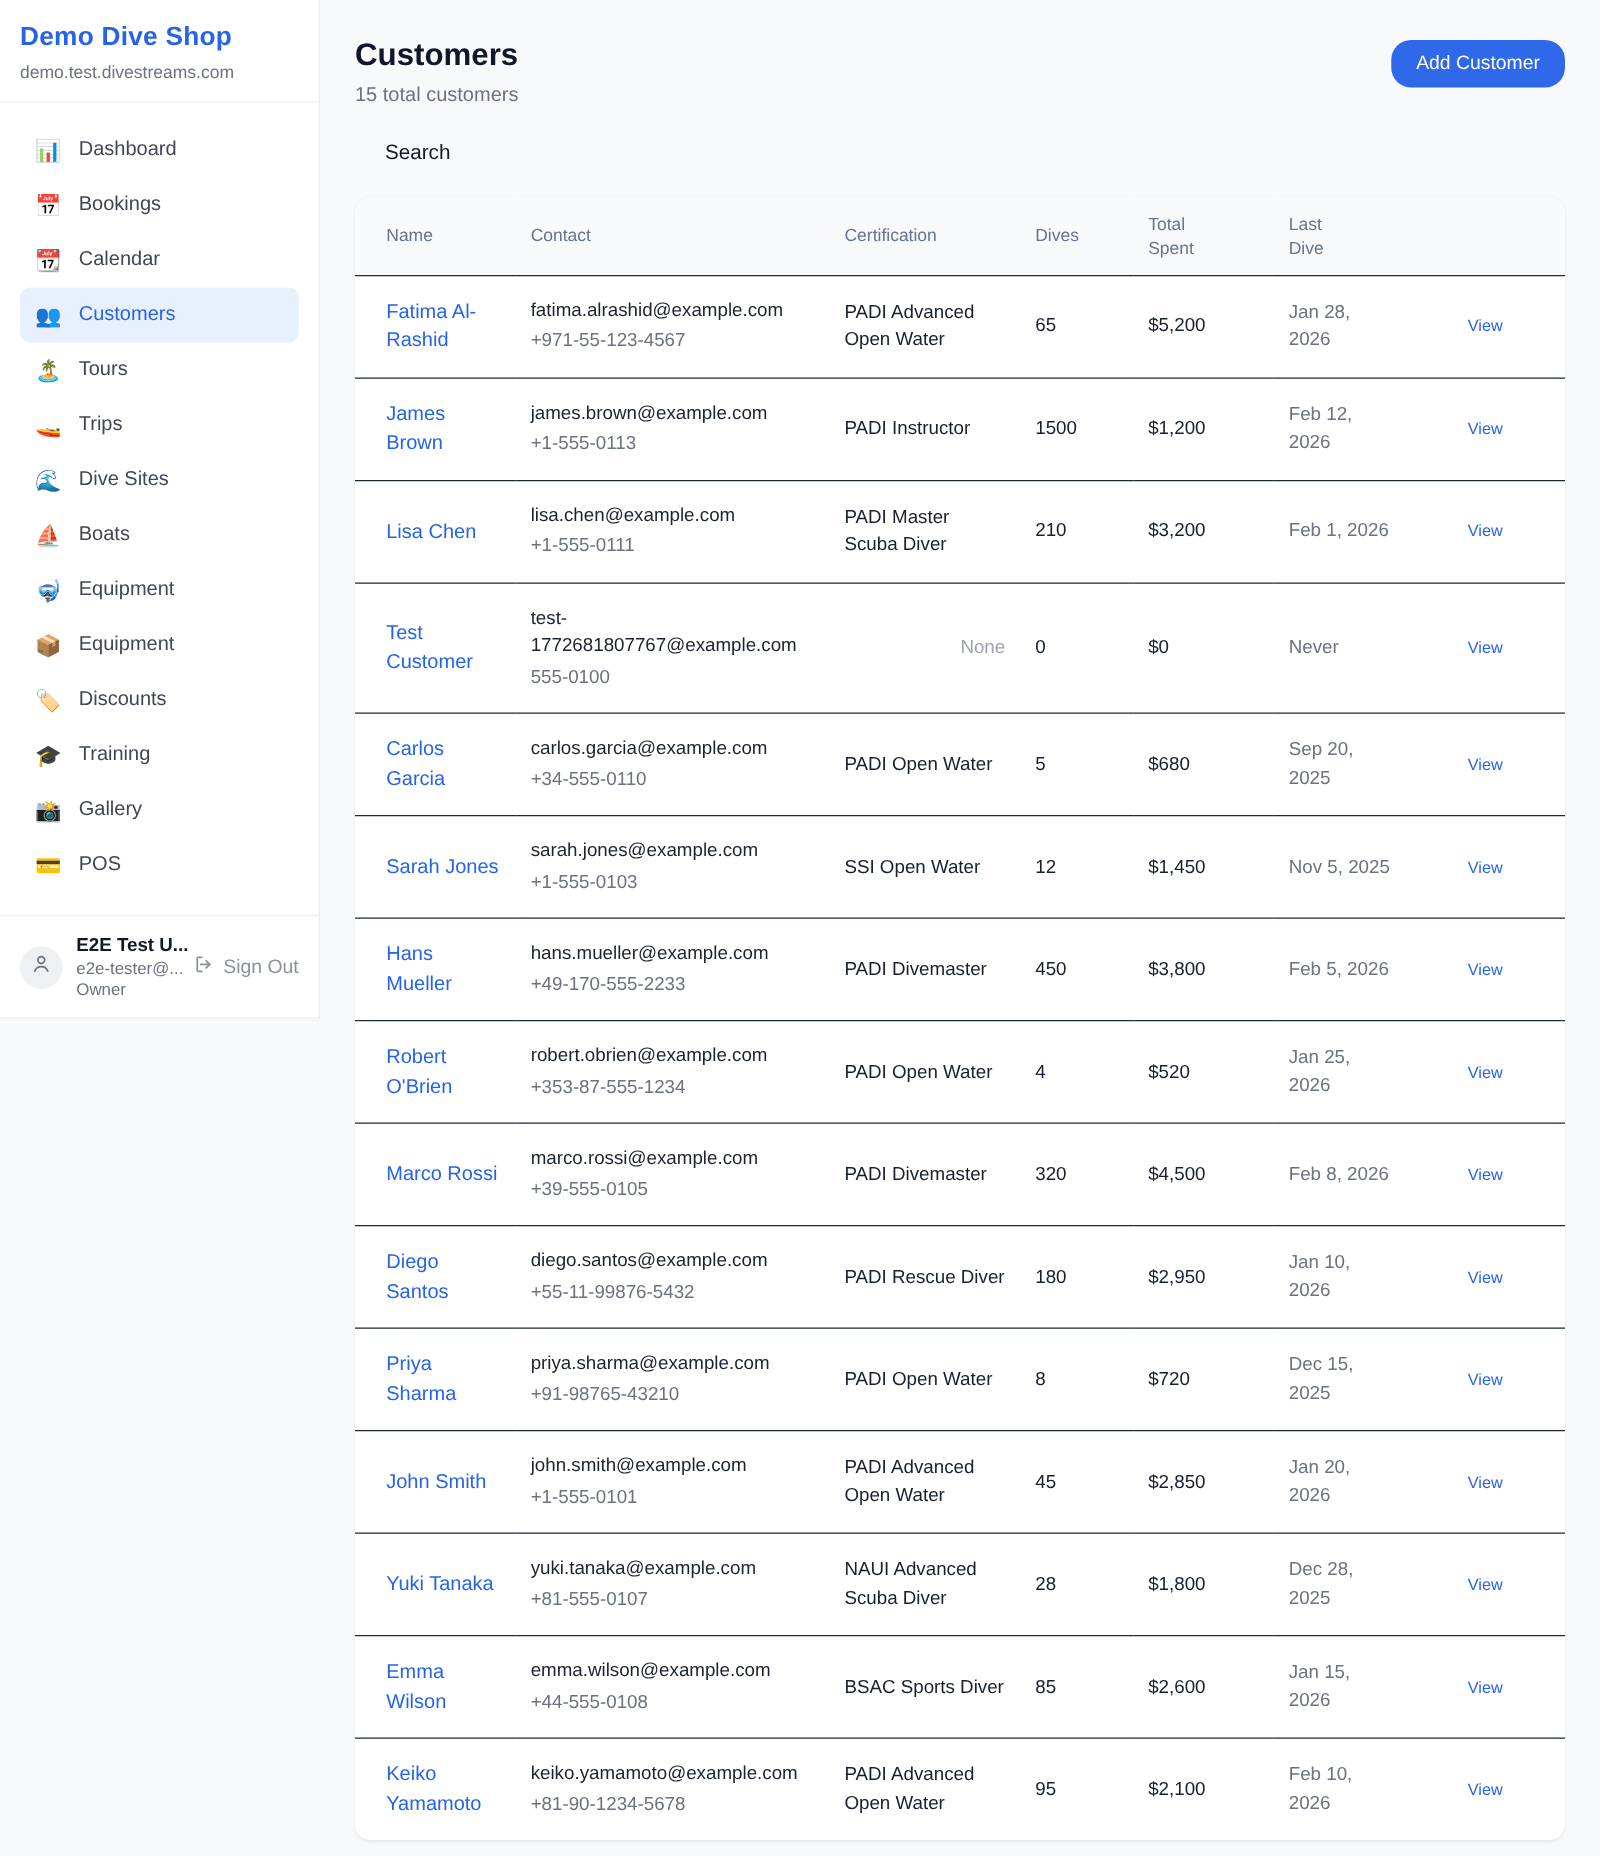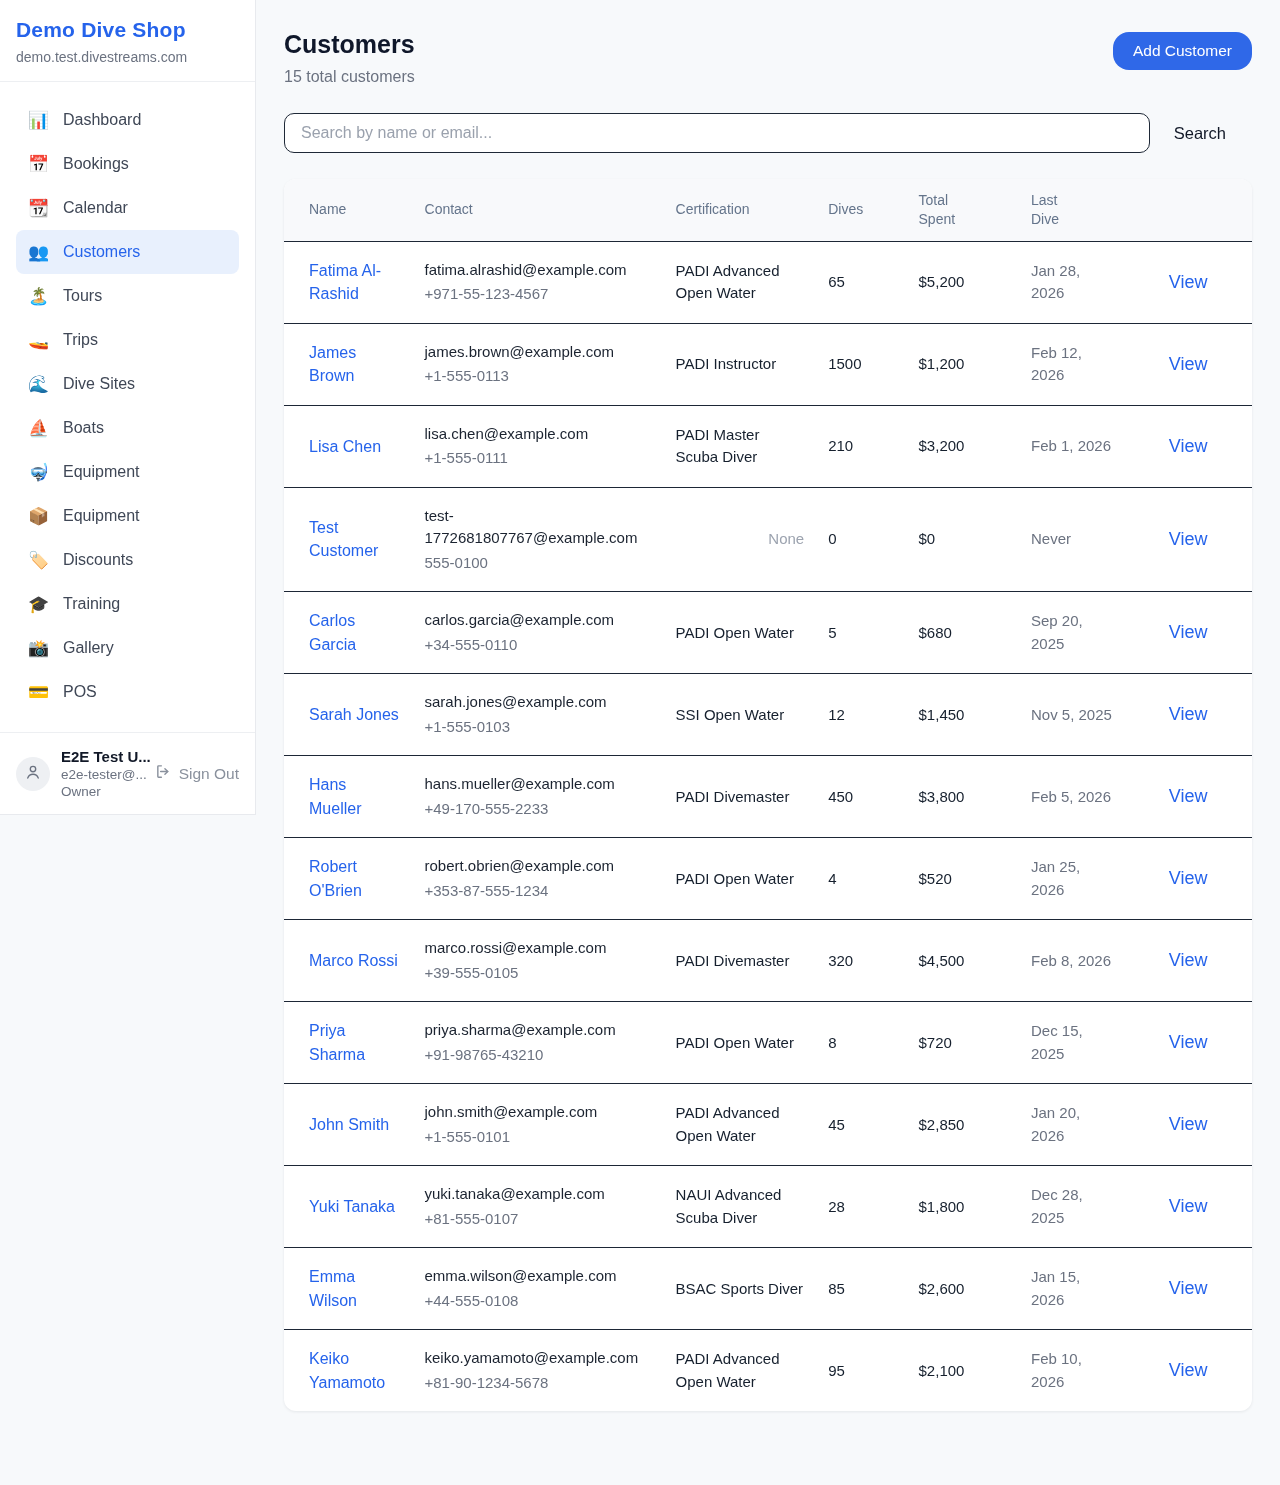"Search by name or email..." input.search-input { html: <input> -> none }
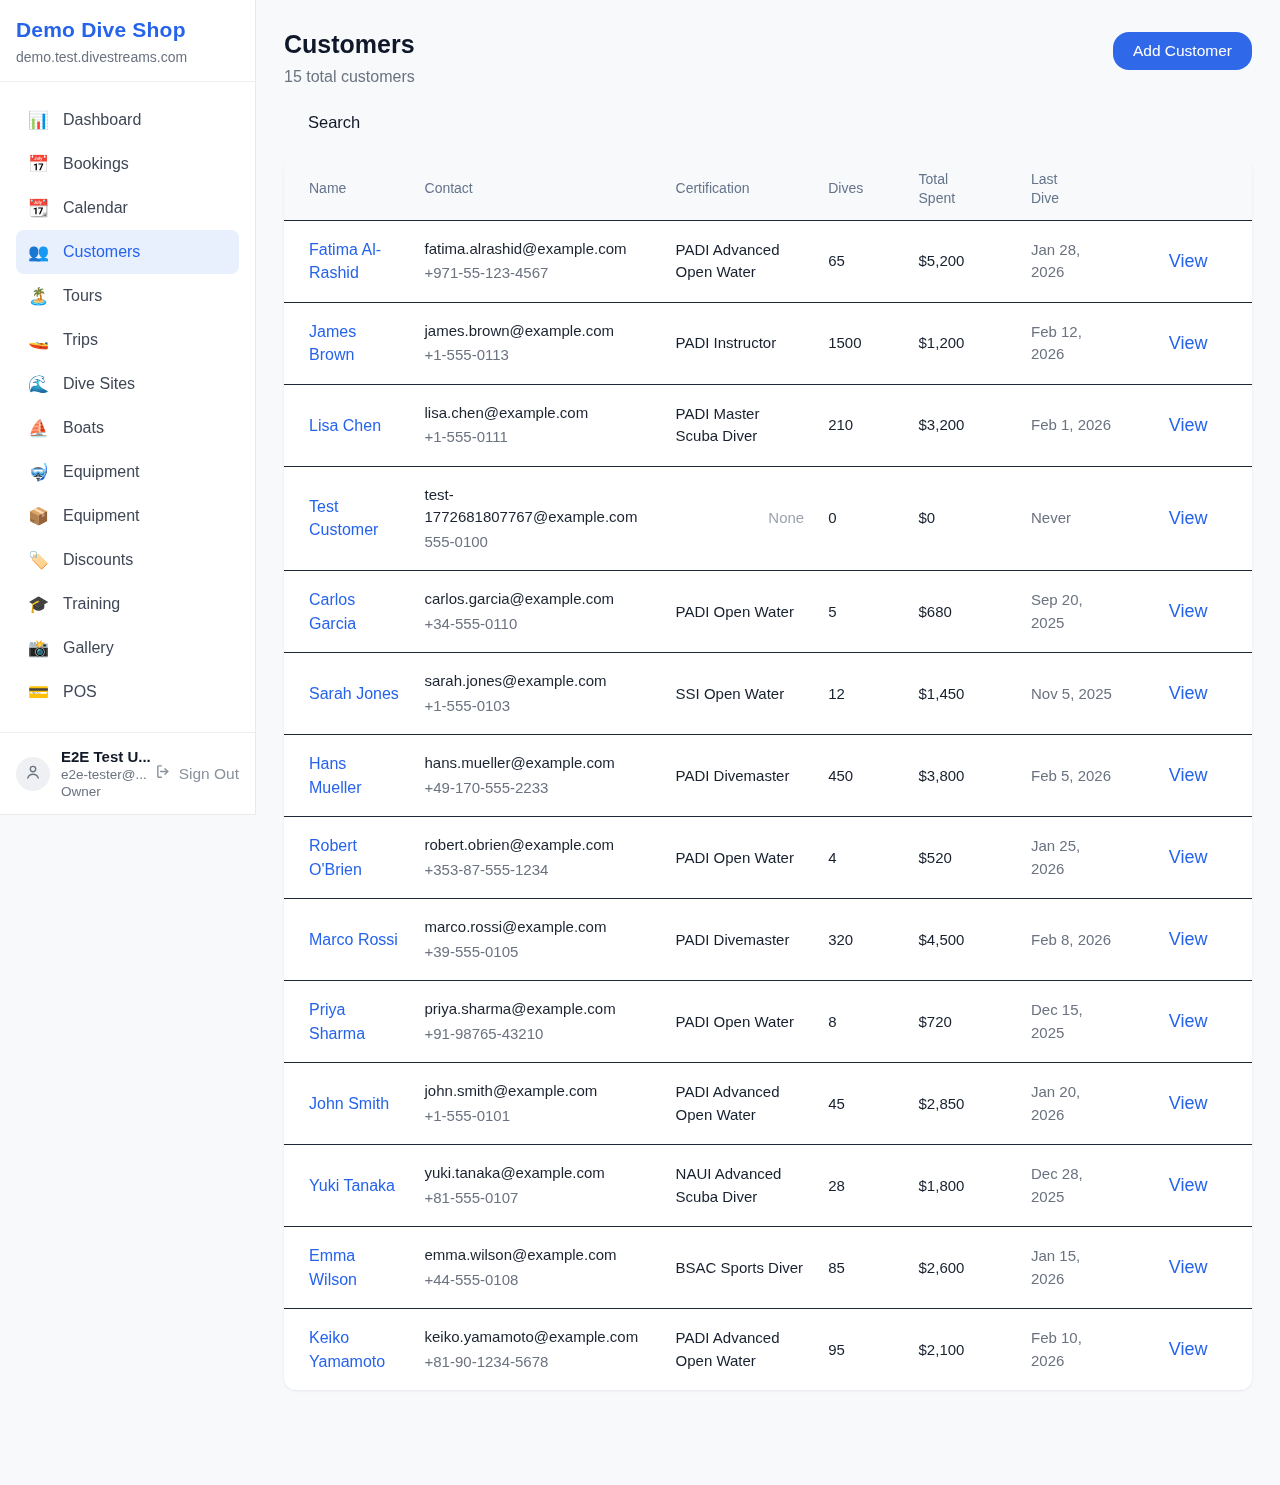"View" .view-link { font-size: 18px -> 13px }
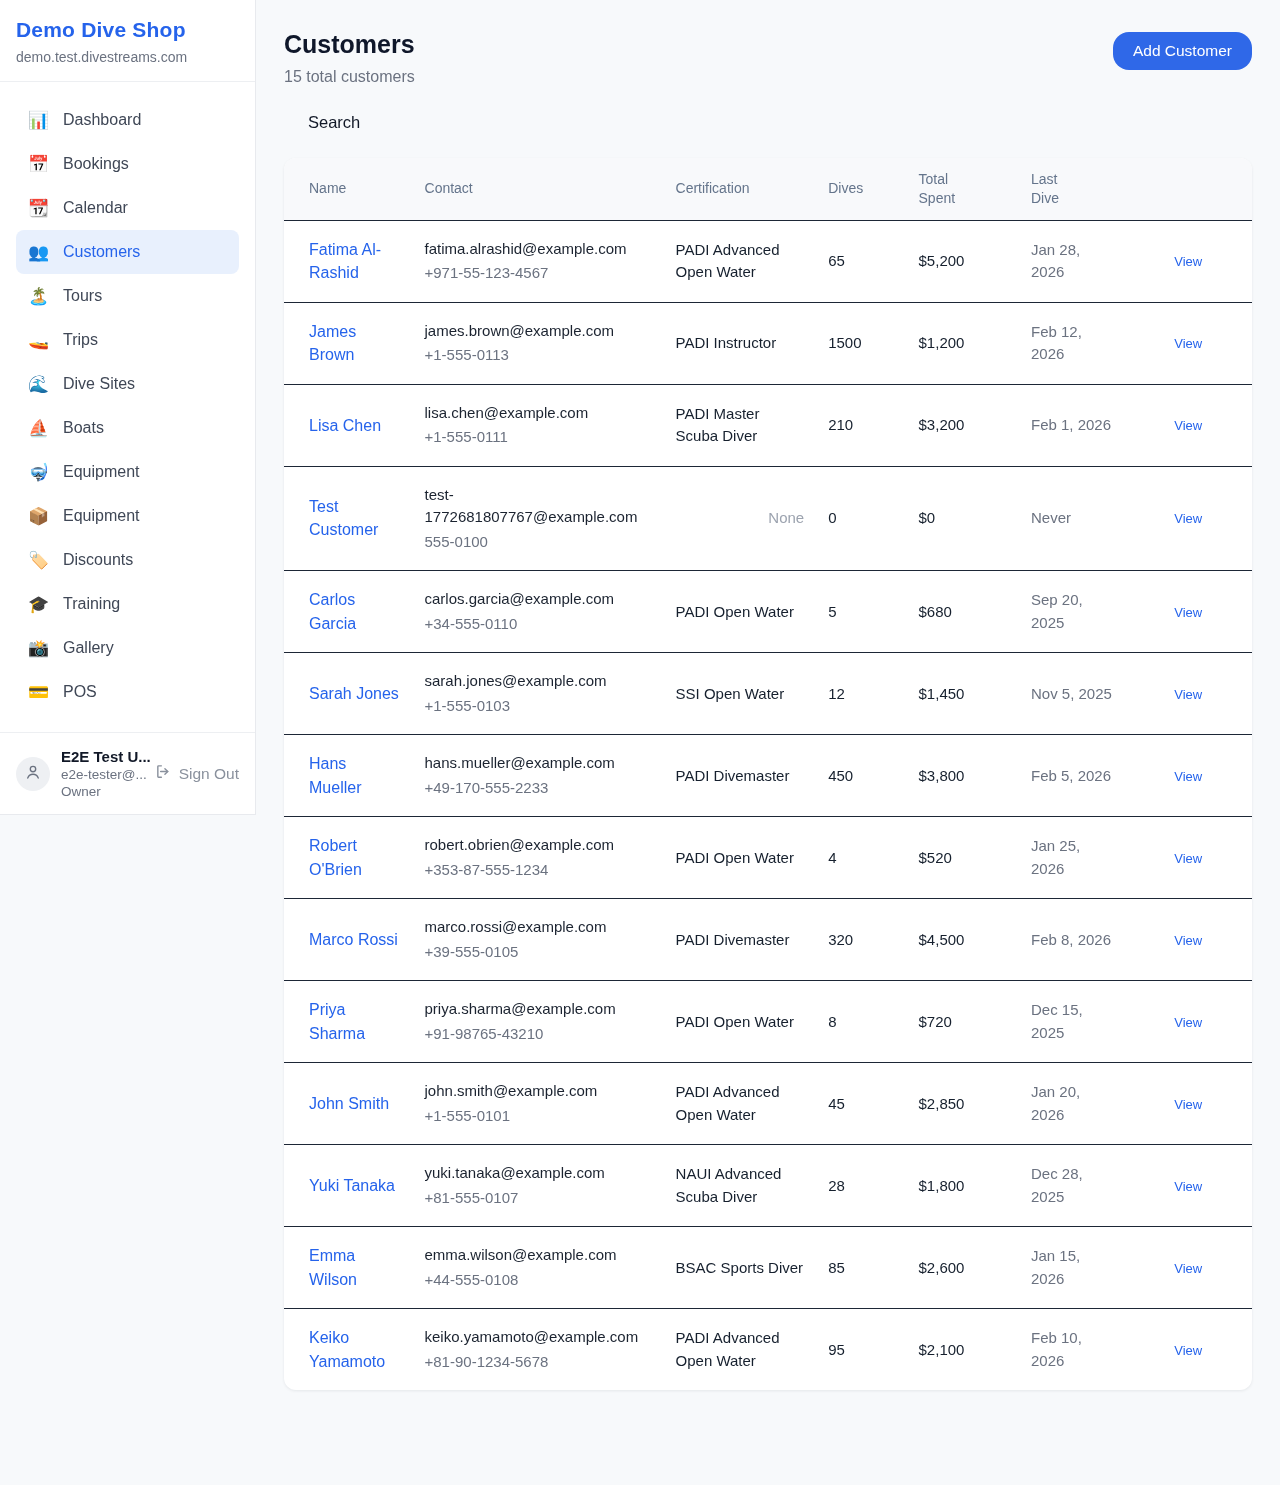"Diego Santos" tr { html: none -> <tr> <td><a>Diego Santos</a></td> <td> <div>diego.santos@example.com</div> <div>+55-11-99876-5432</div> </td> <td>PADI Rescue Diver</td> <td>180</td> <td>$2,950</td> <td>Jan 10, 2026</td> <td><a>View</a></td> </tr> }
